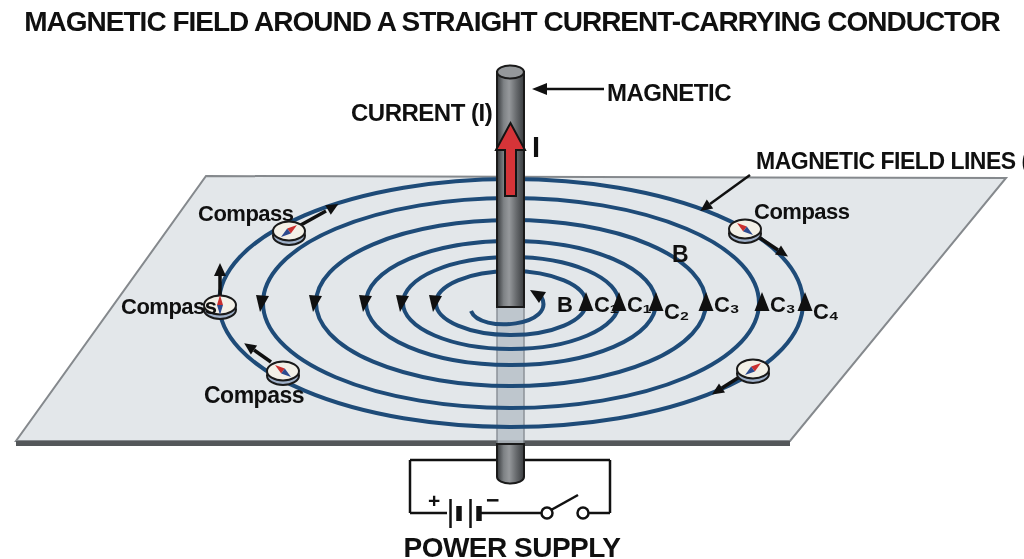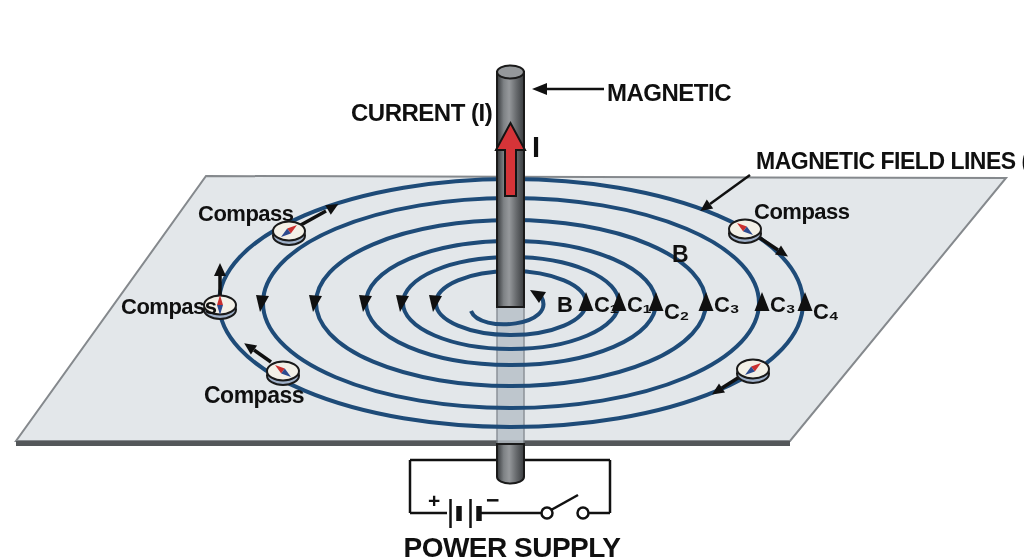"MAGNETIC FIELD AROUND A STRAIGHT" div.lbl { html: none -> <div>MAGNETIC FIELD AROUND A STRAIGHT CURRENT-CARRYING CONDUCTOR</div> }
